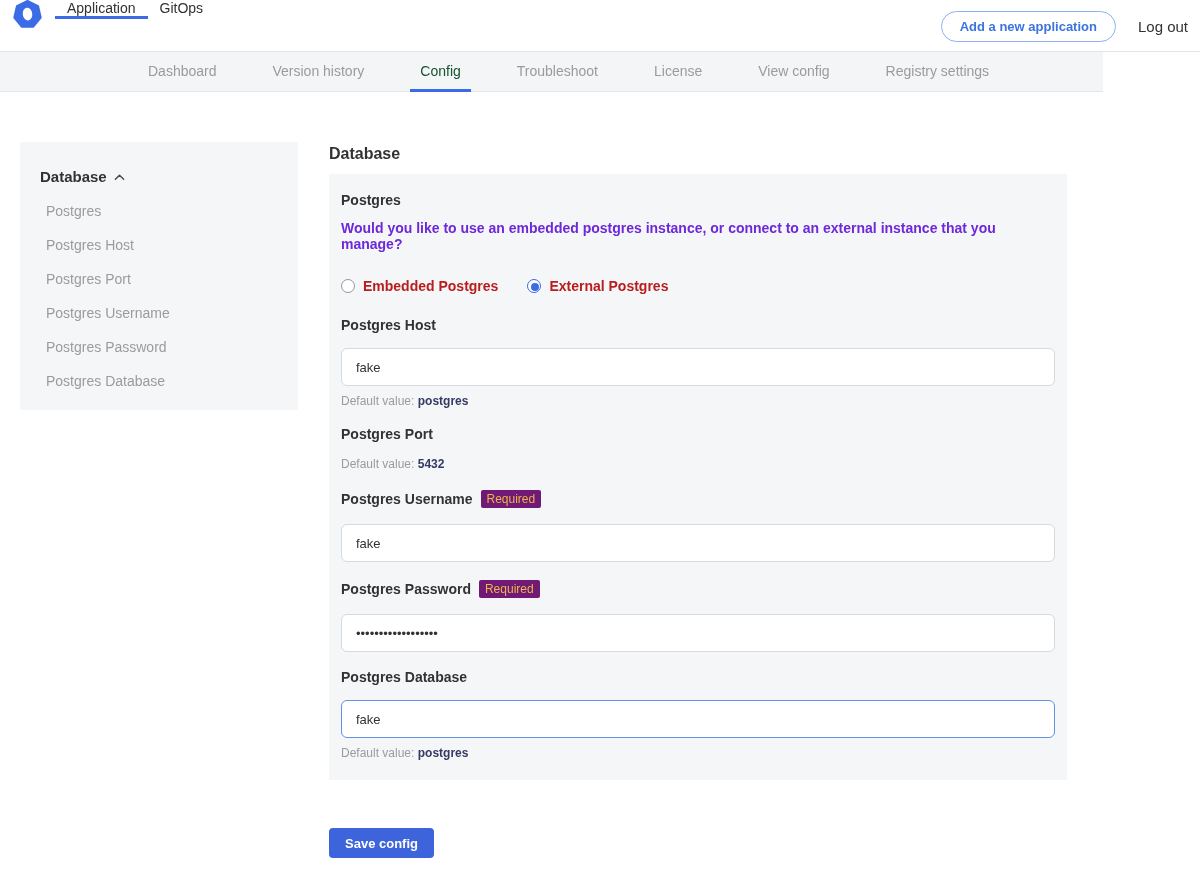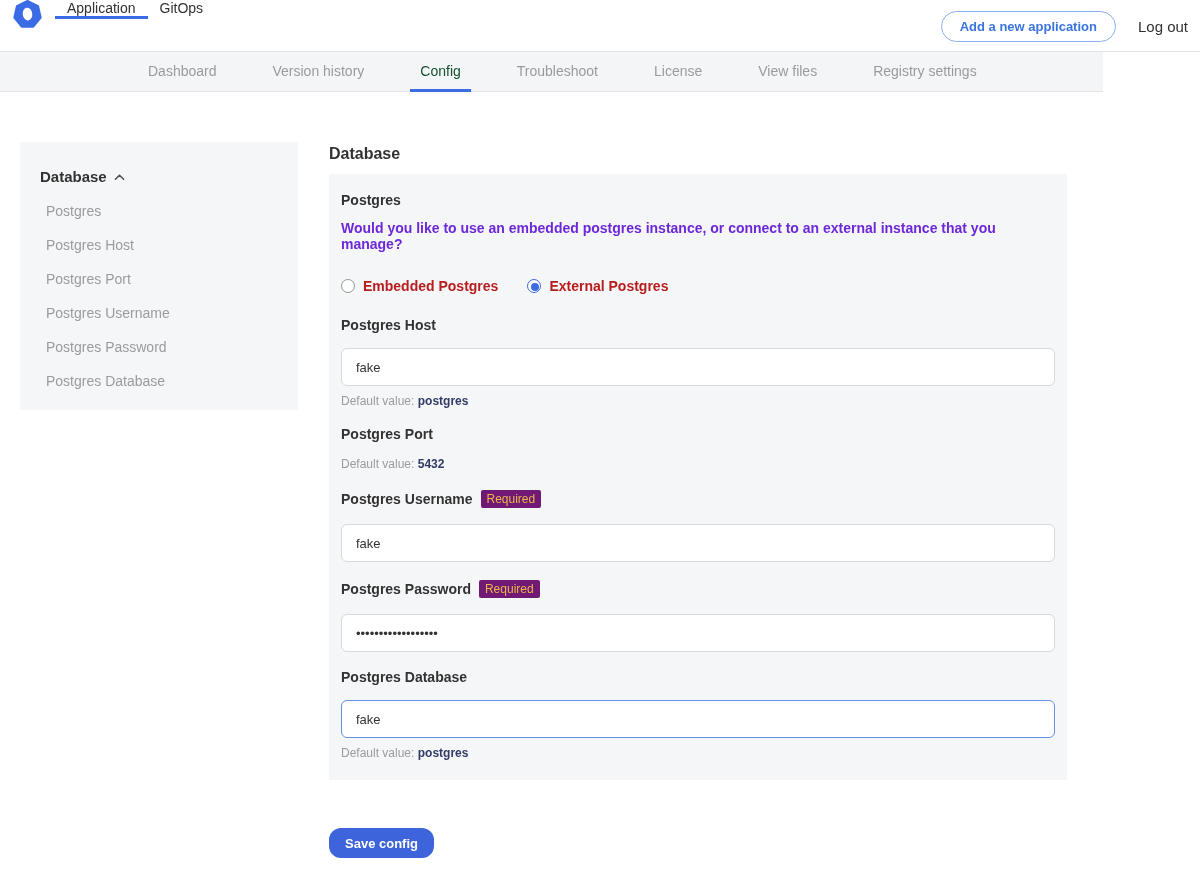"View files" div.subnav-item { text: files -> config }
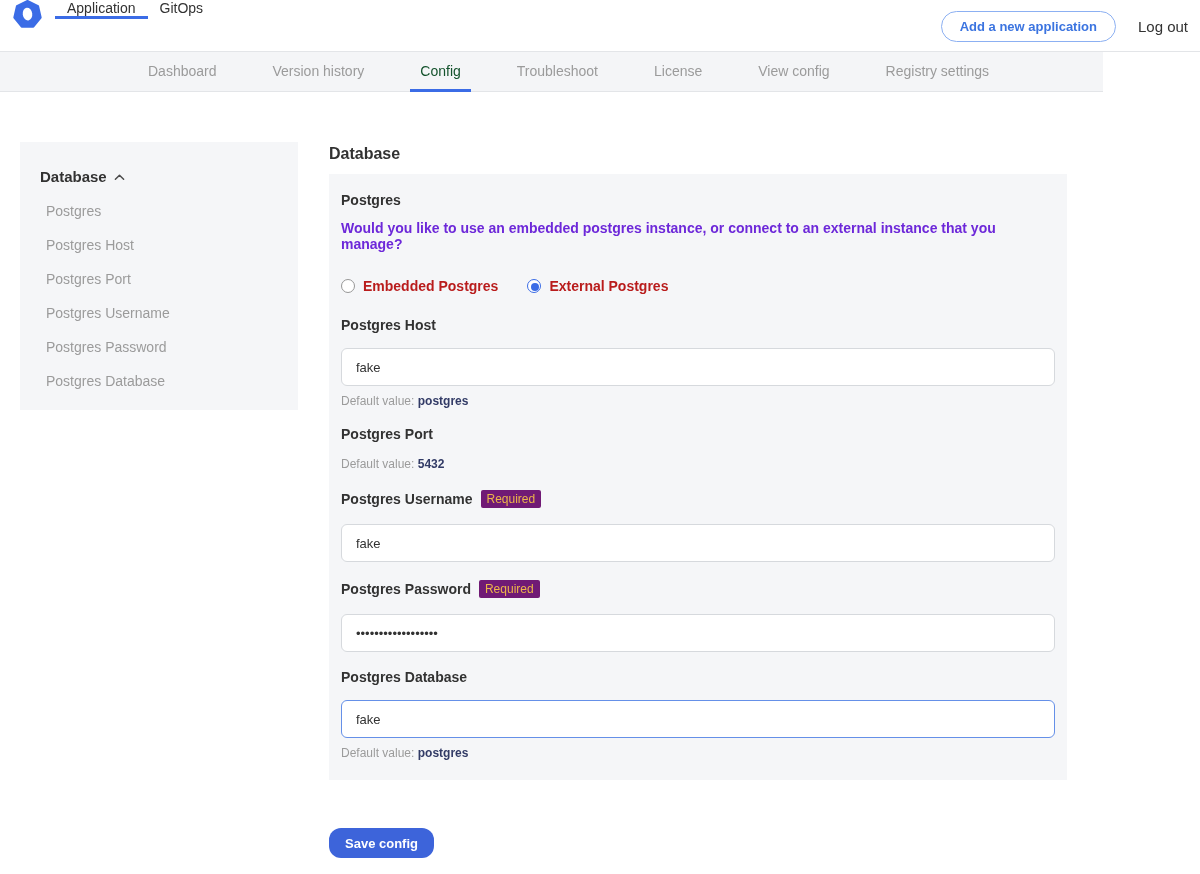"Save config" .save-btn { border-radius: 12px -> 4px }
